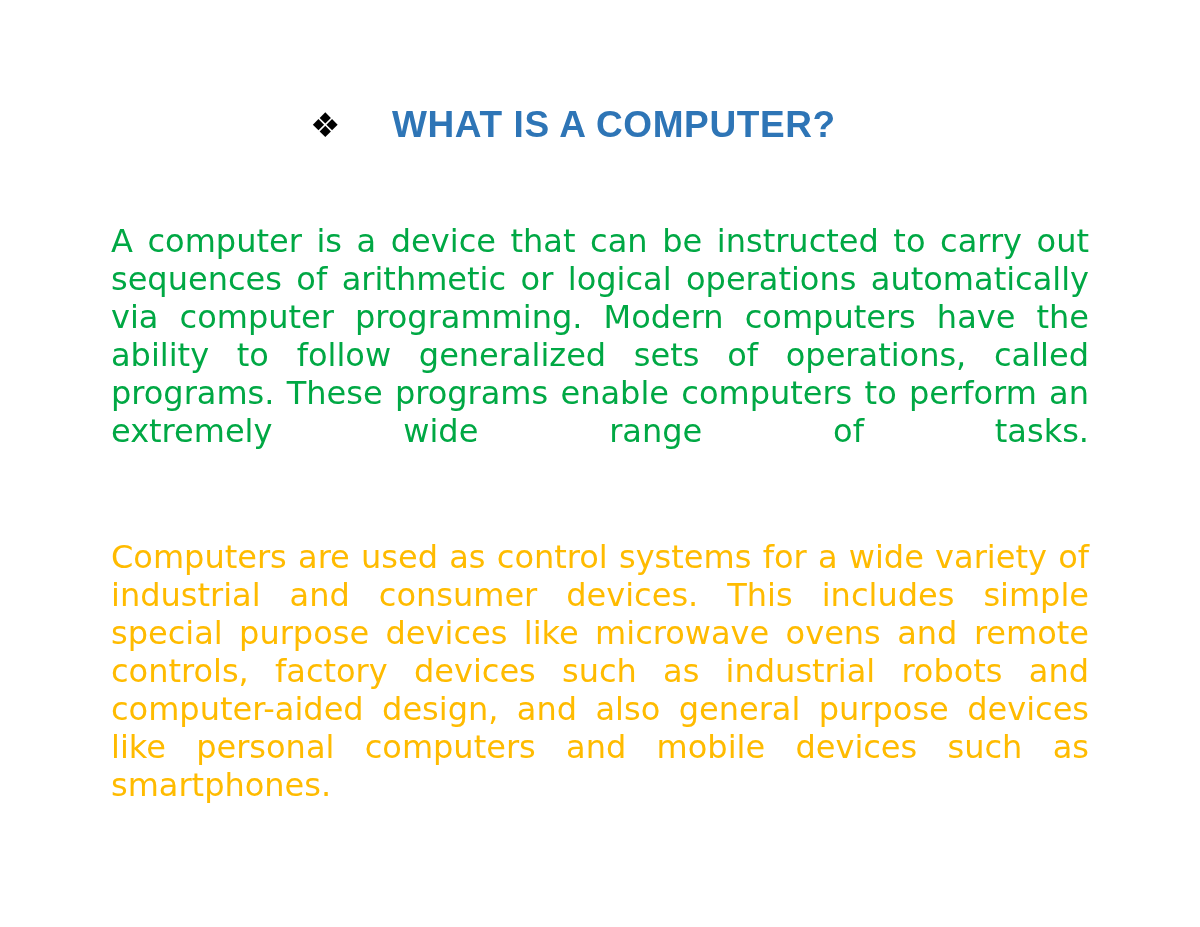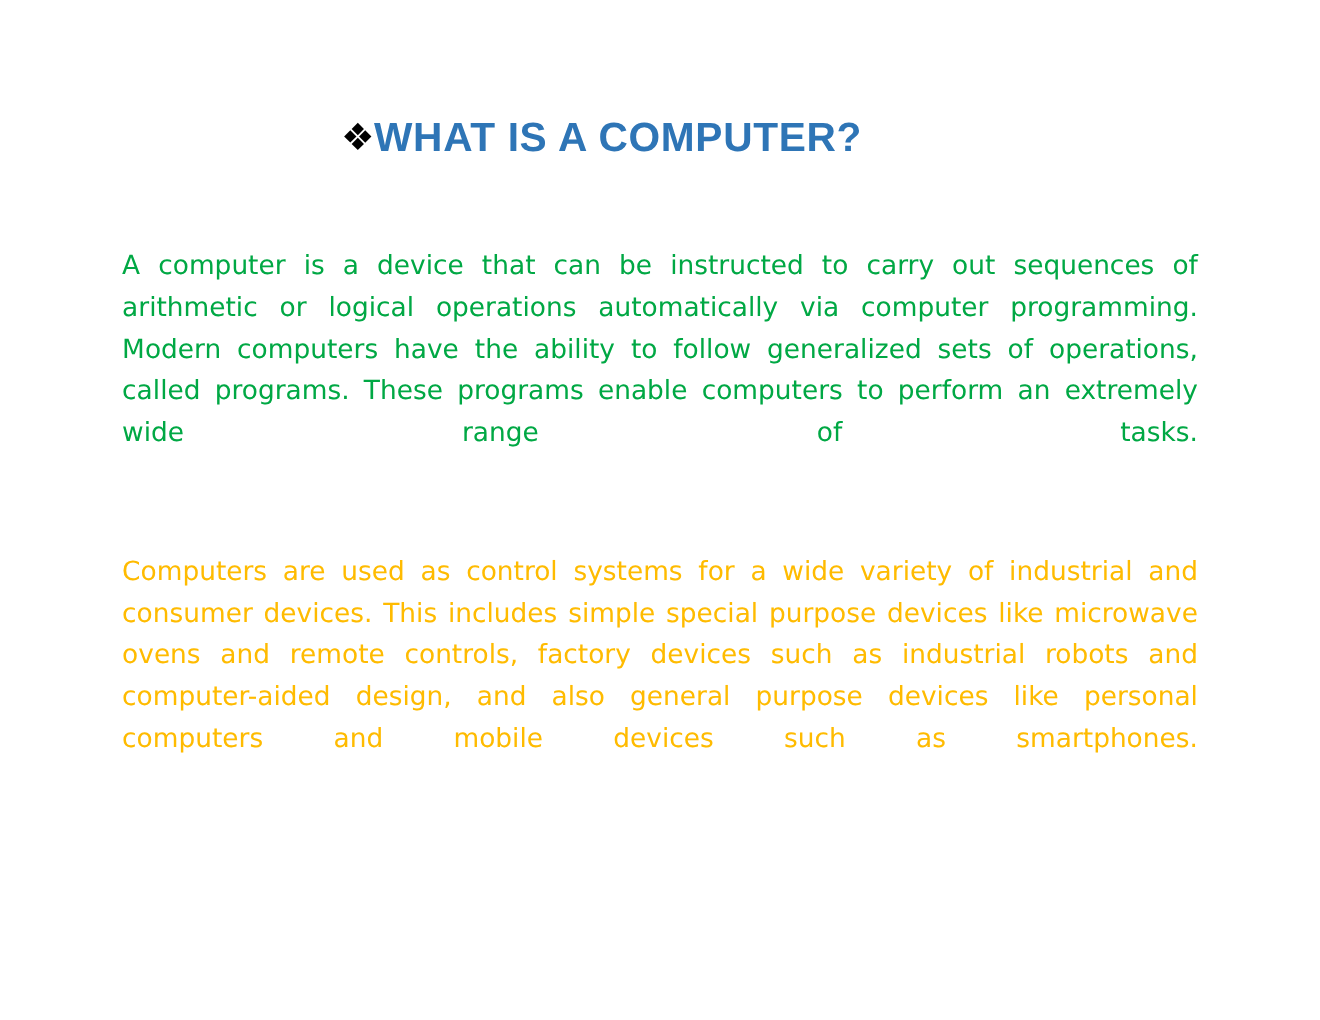"WHAT IS A COMPUTER?" .title-text { margin-left: none -> 52px }
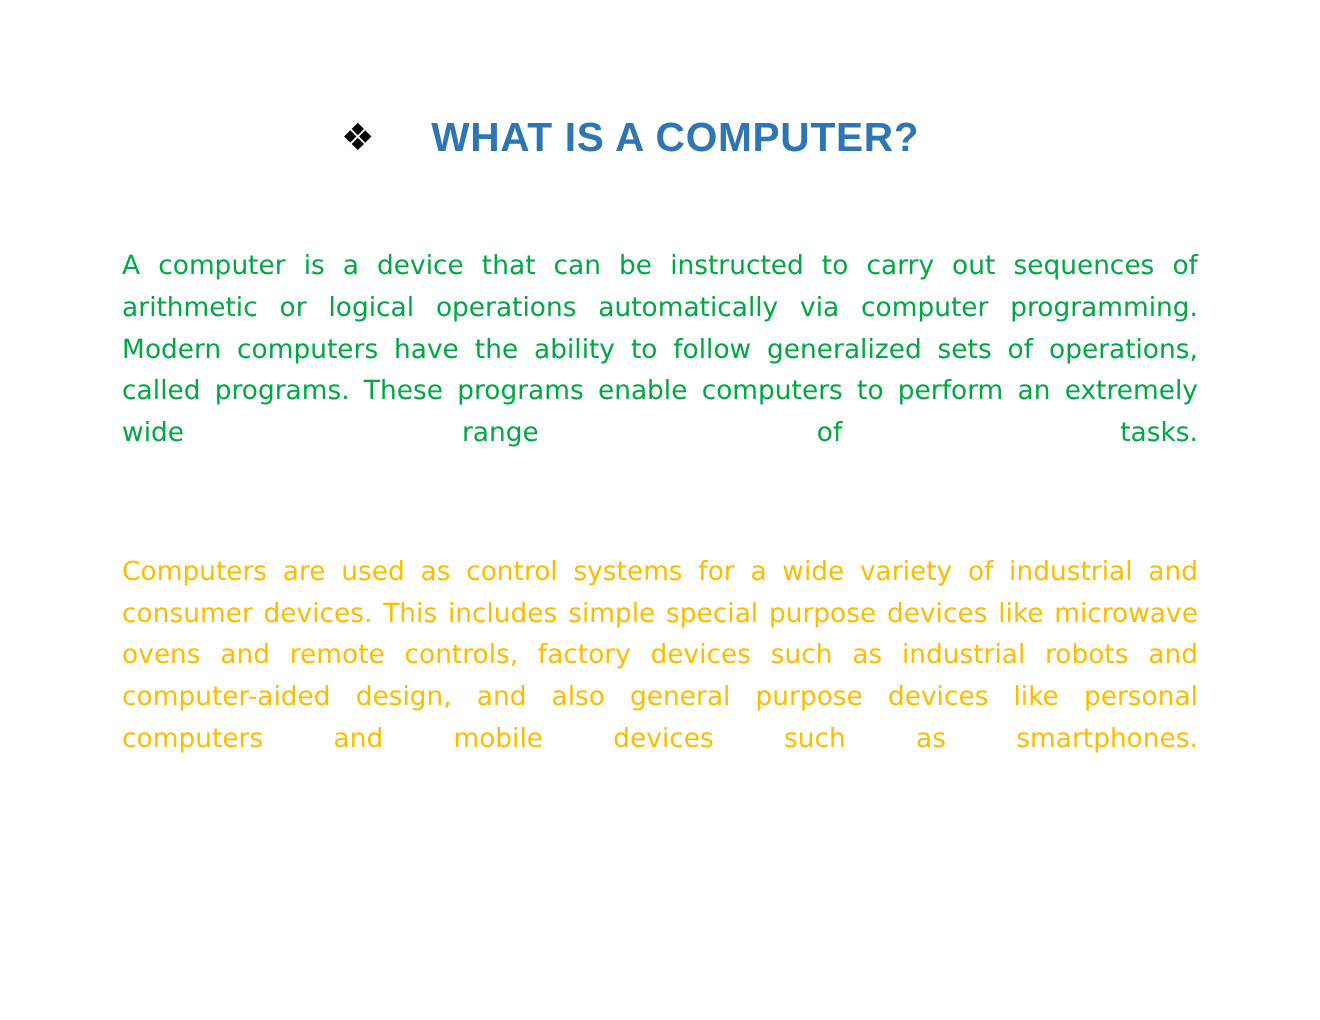"A computer is a device" .para { font-size: 24px -> 32px }
